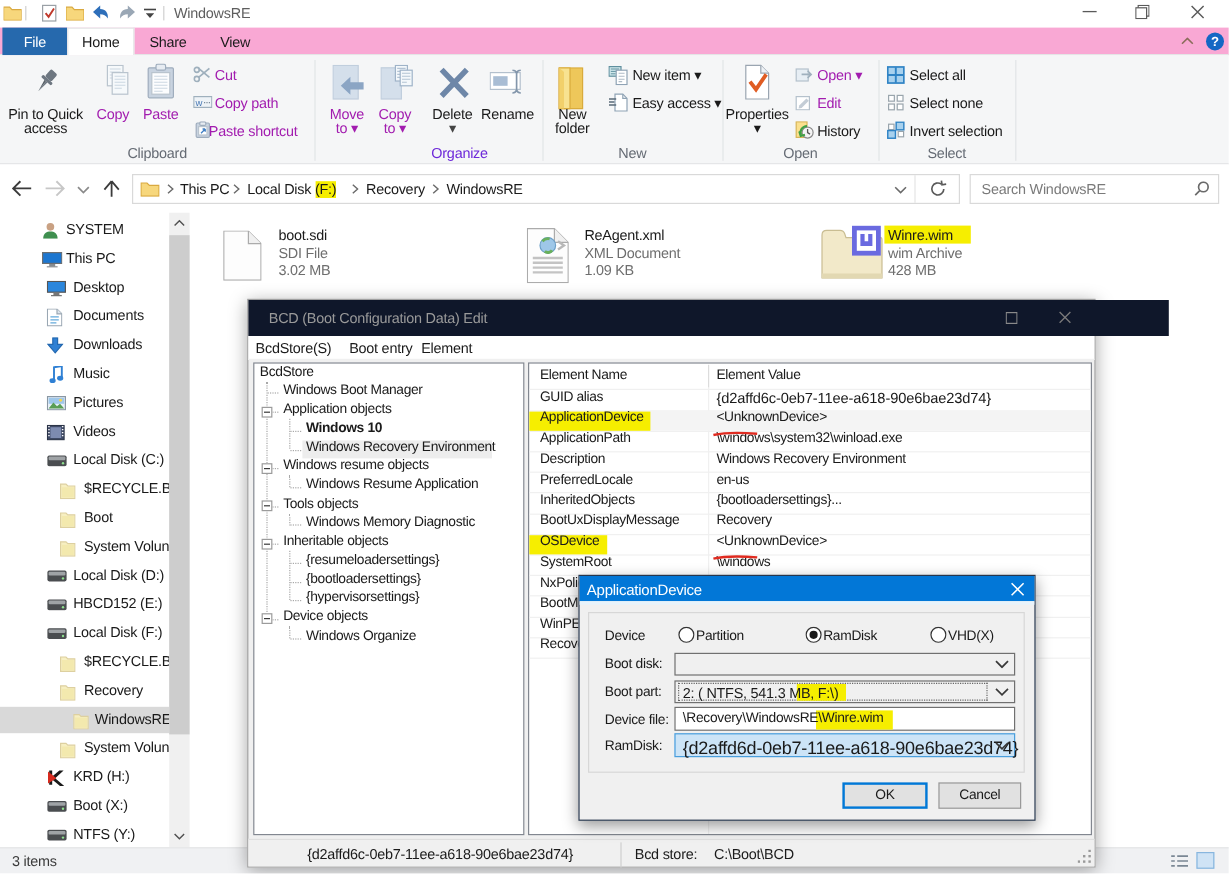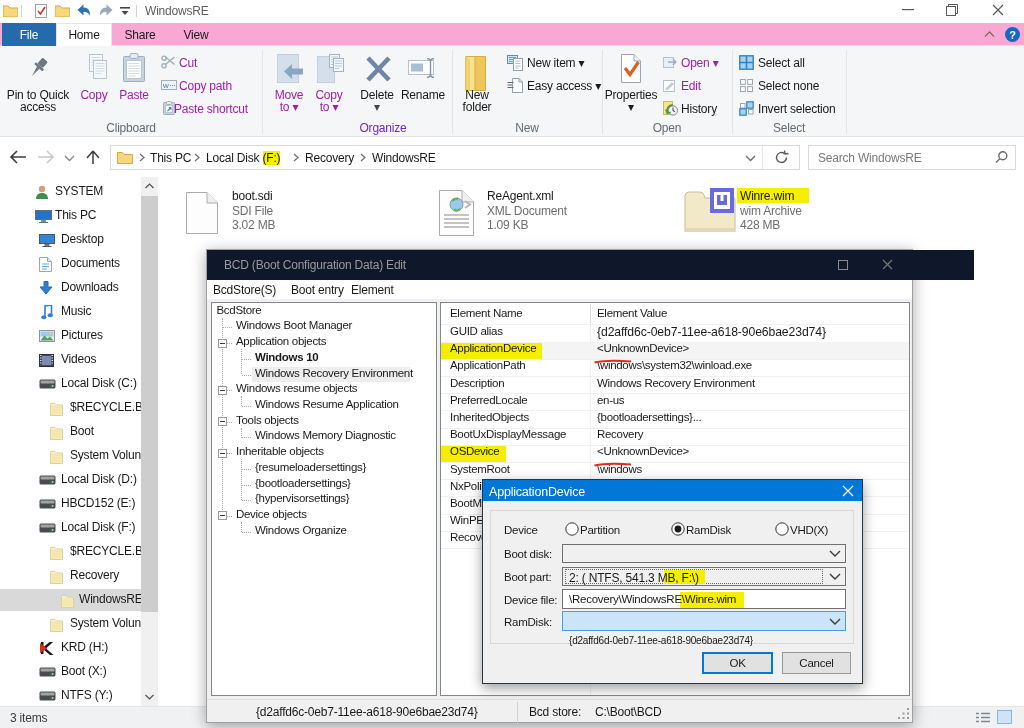"{d2affd6d-0eb7-11ee-a618-90e6bae23d74}" div.abs { font-size: 10px -> 15px; margin-top: 20px -> none }
